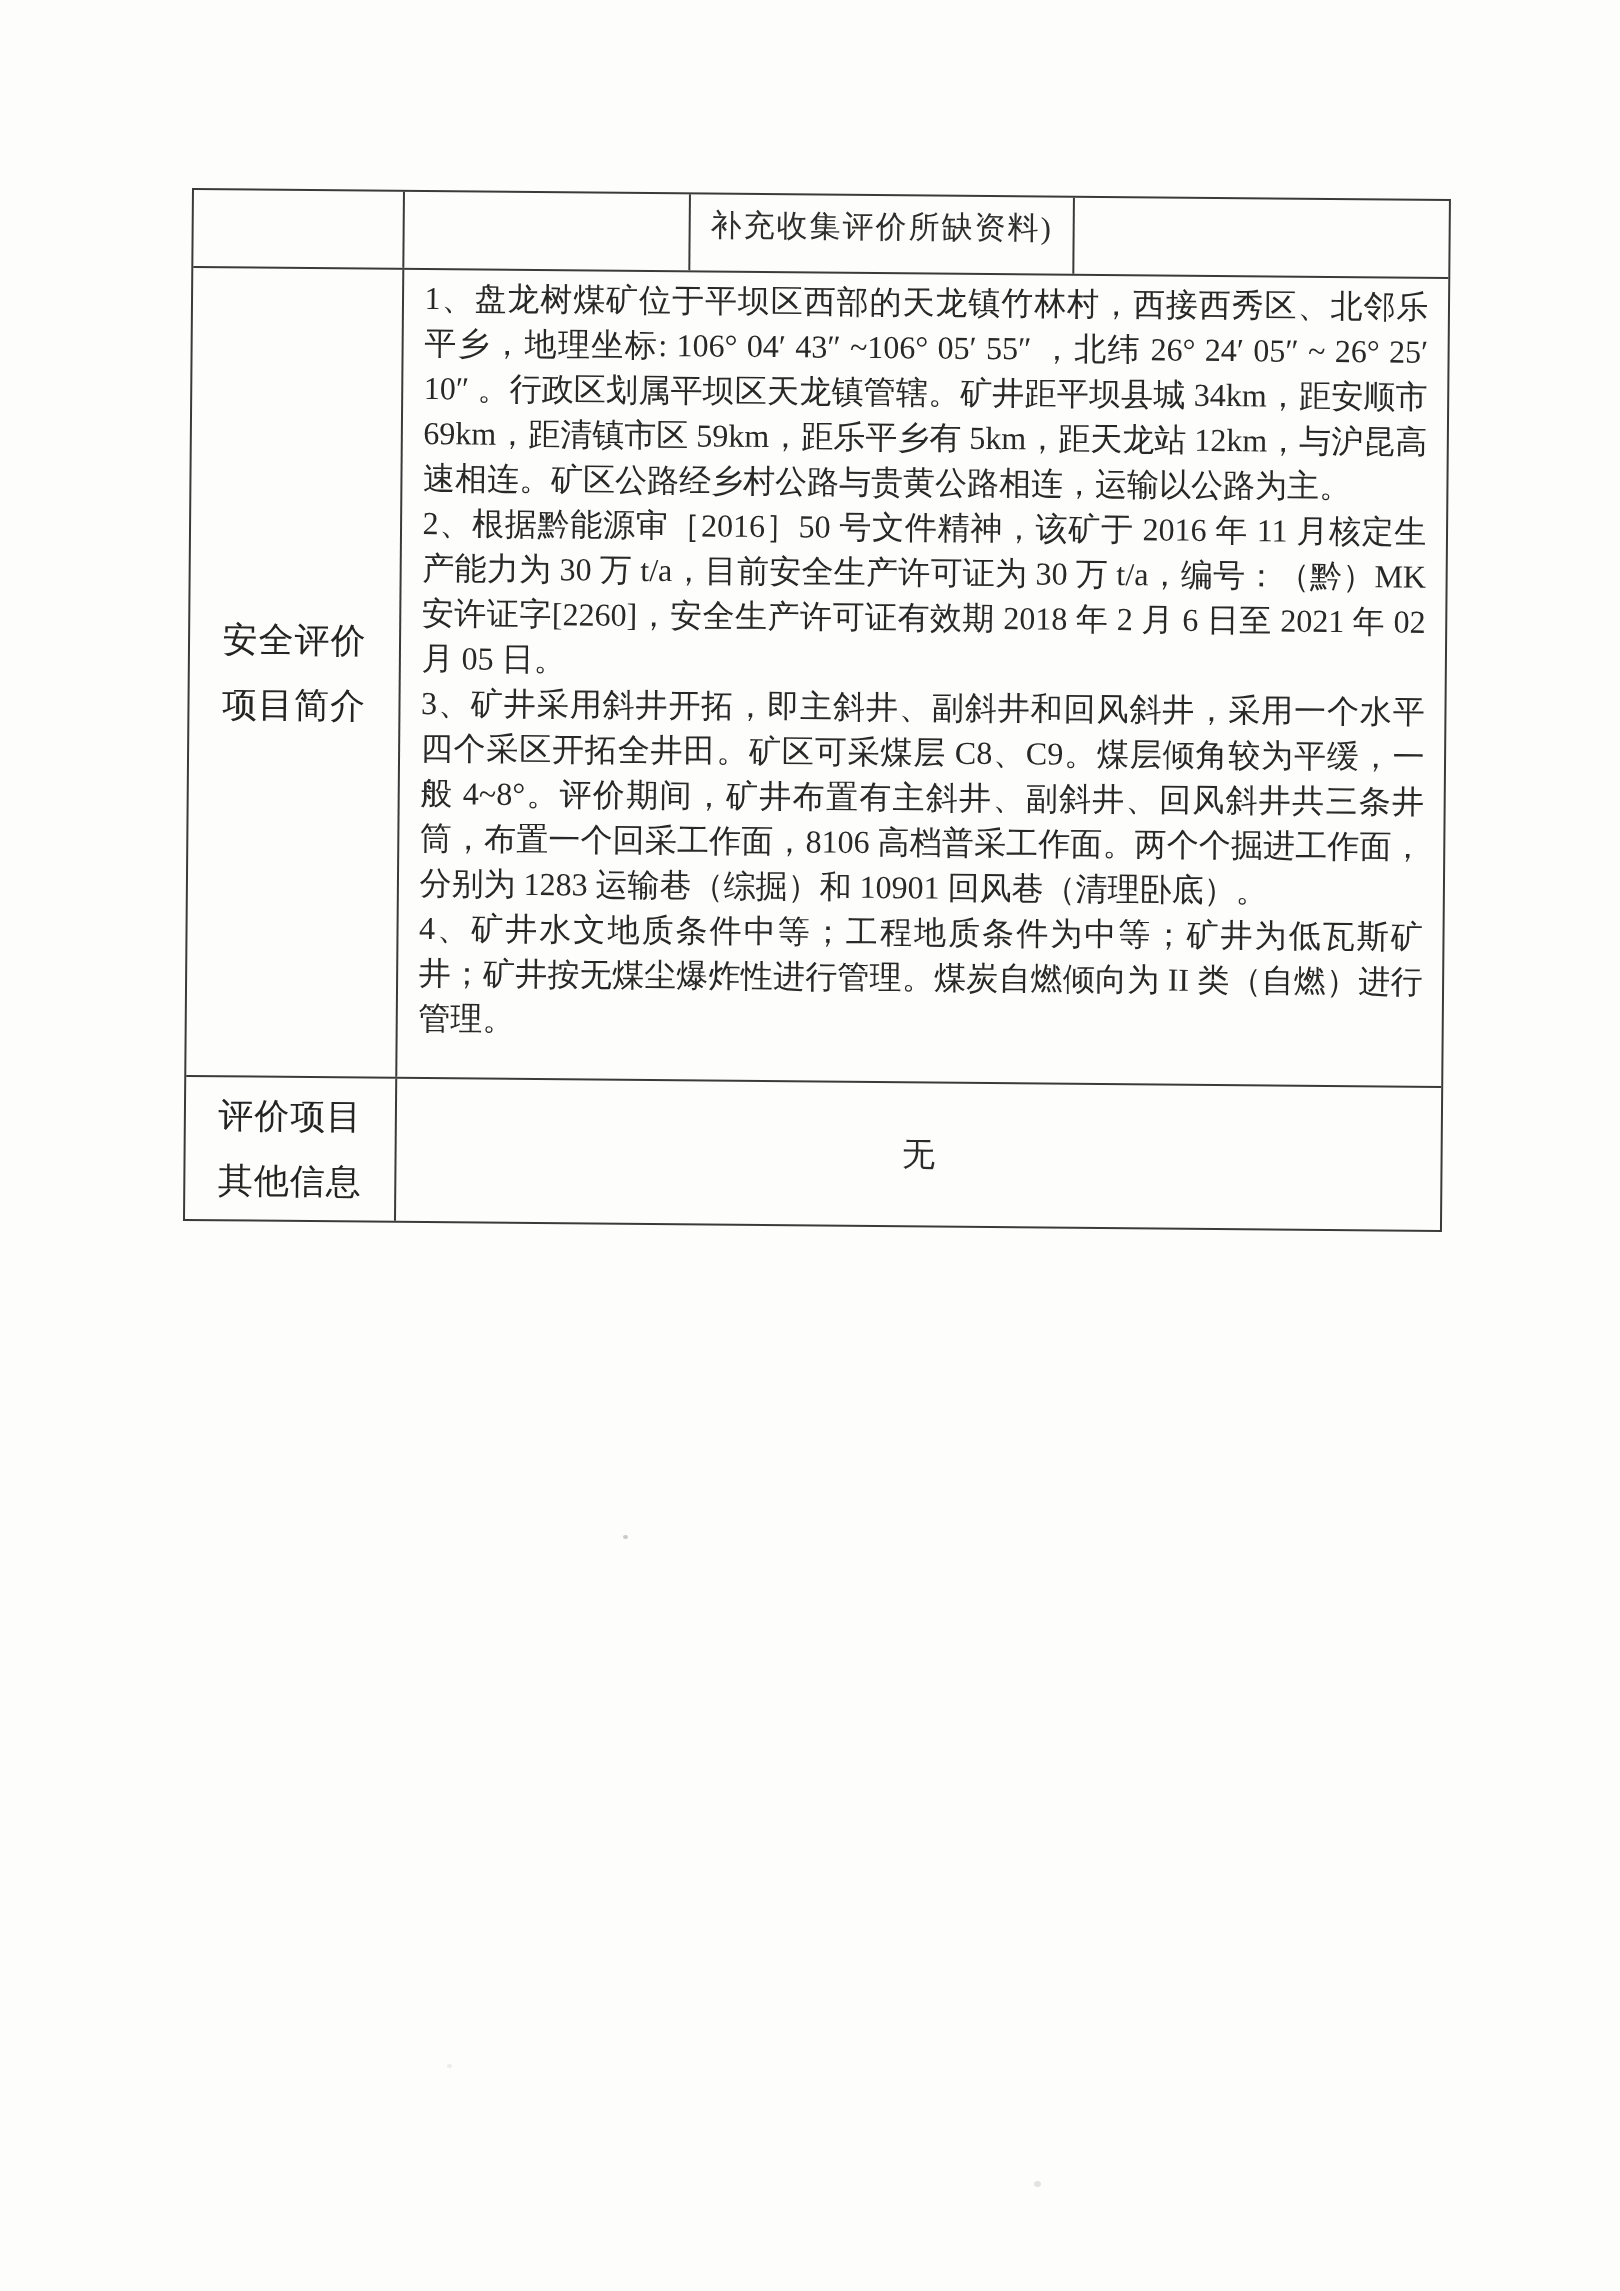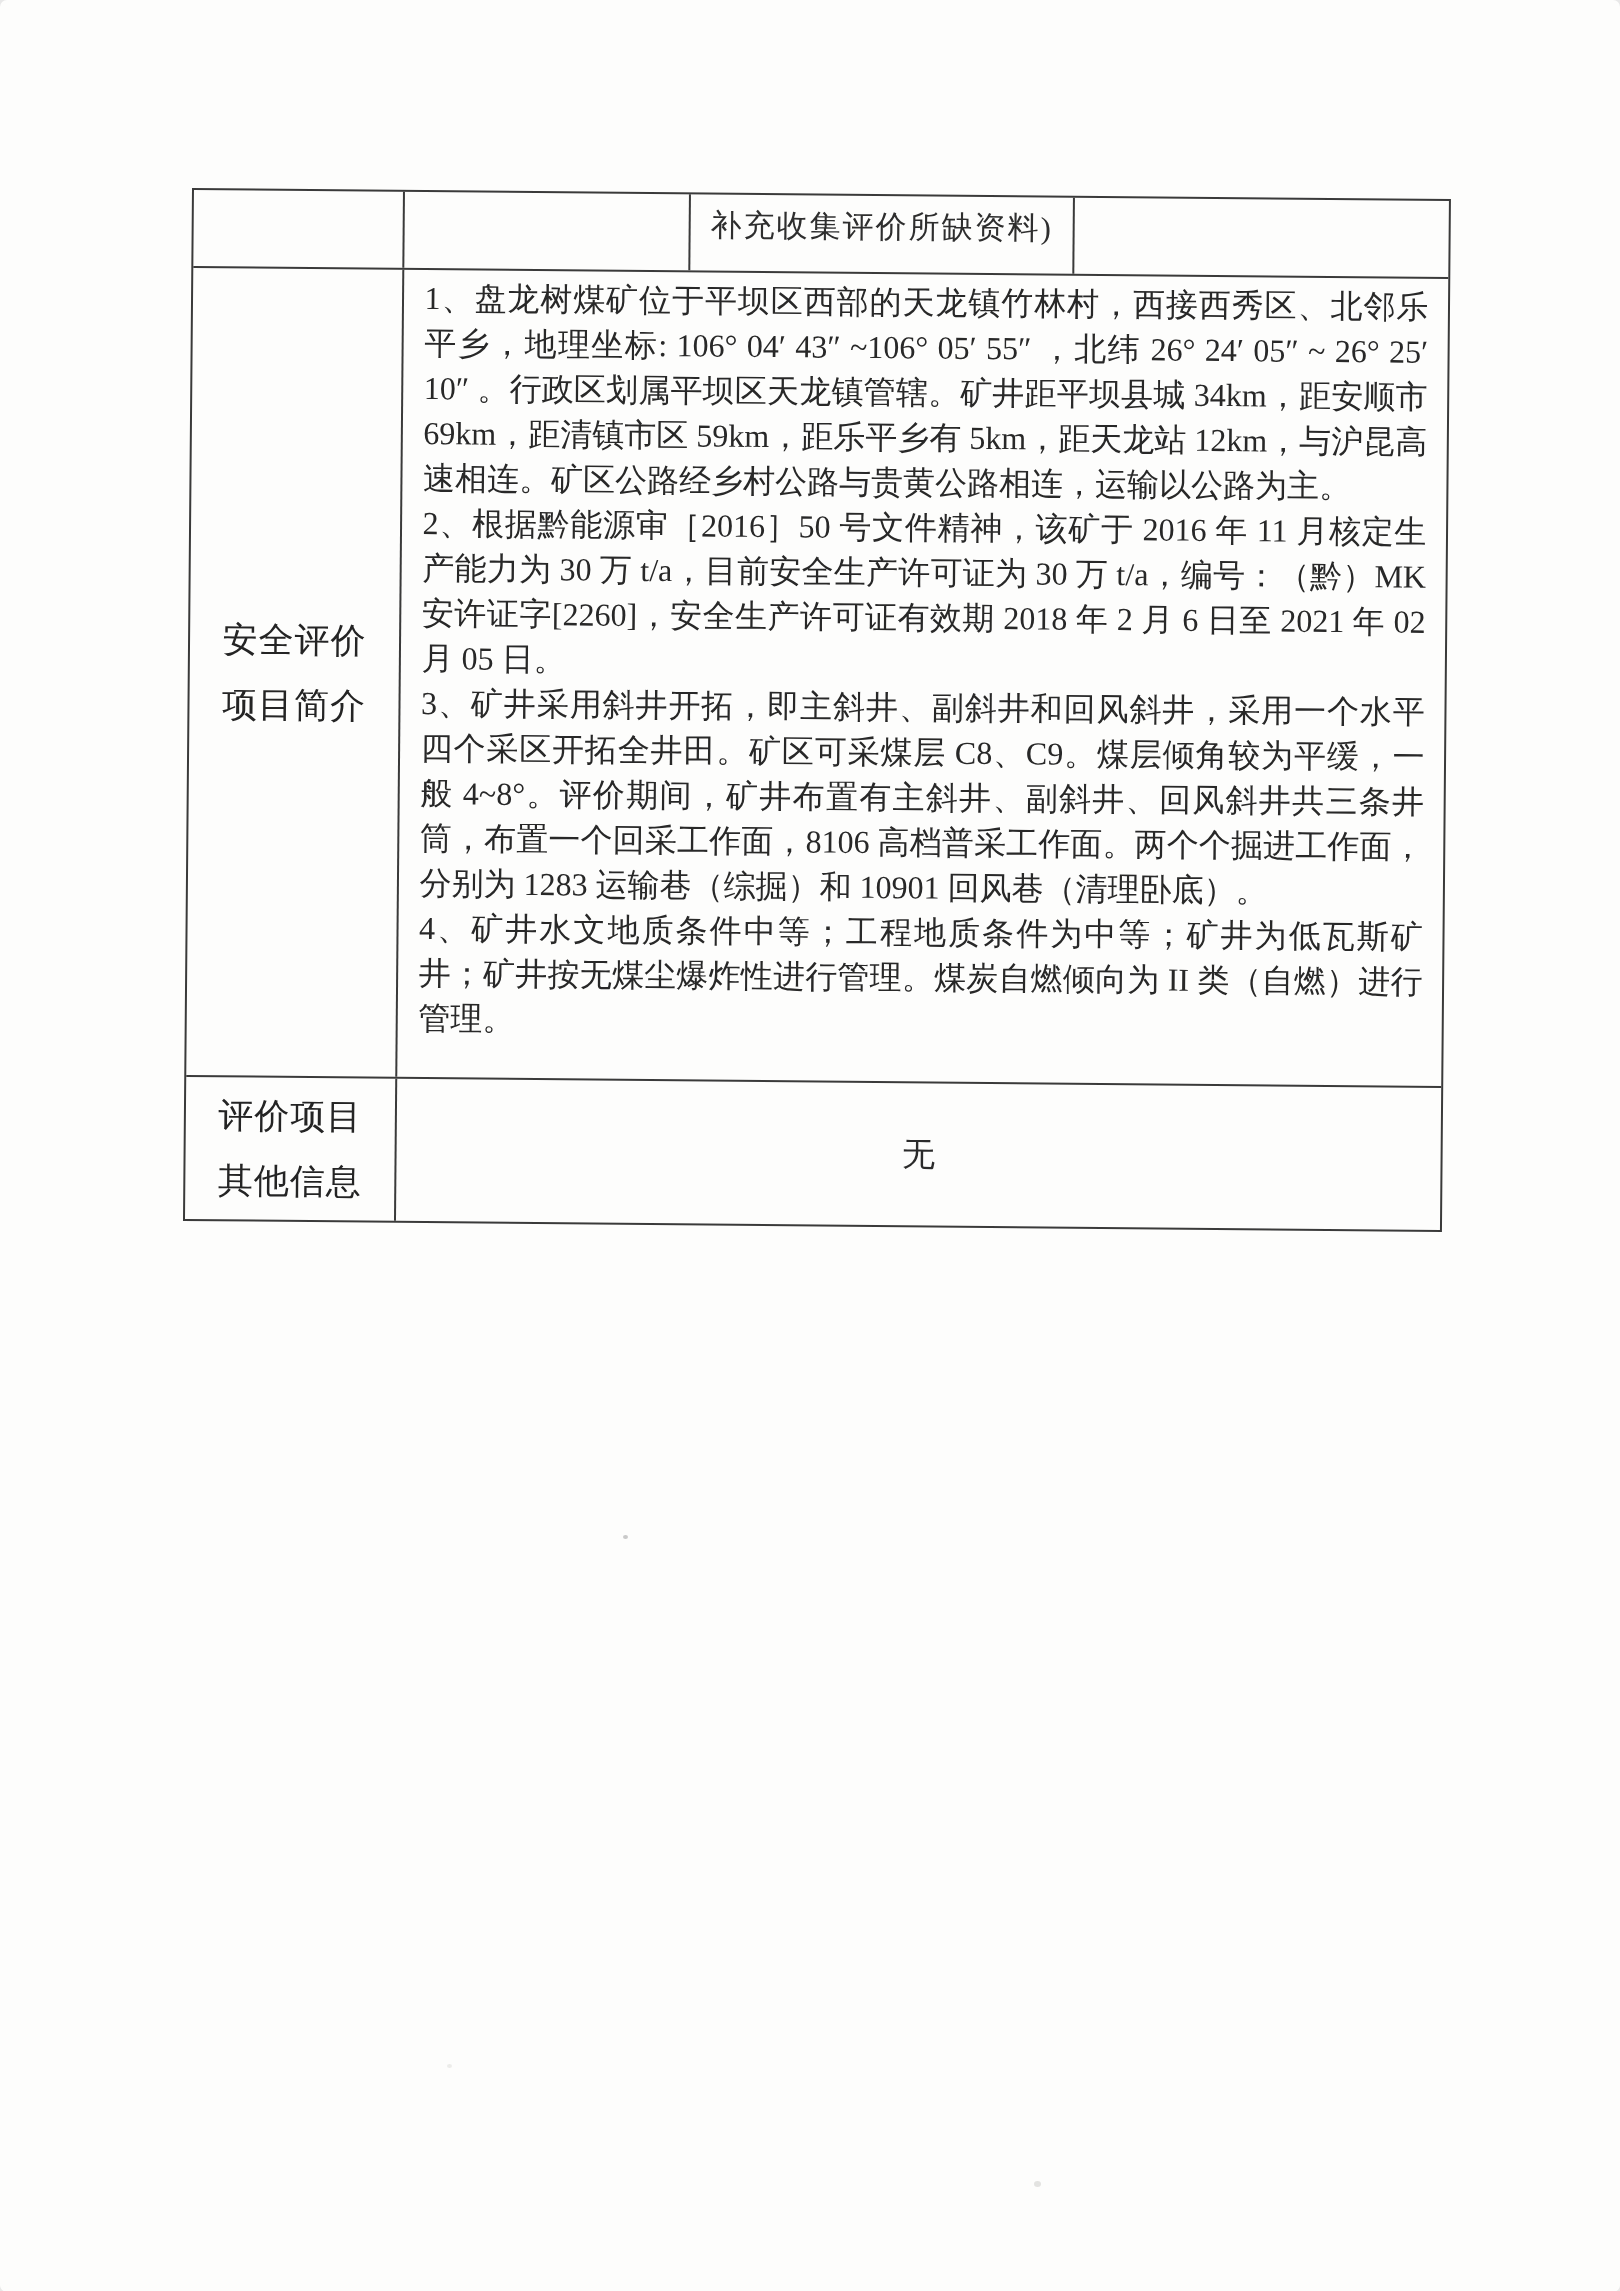"补充收集评价所缺资料)" .page { border-radius: 7px -> none }
